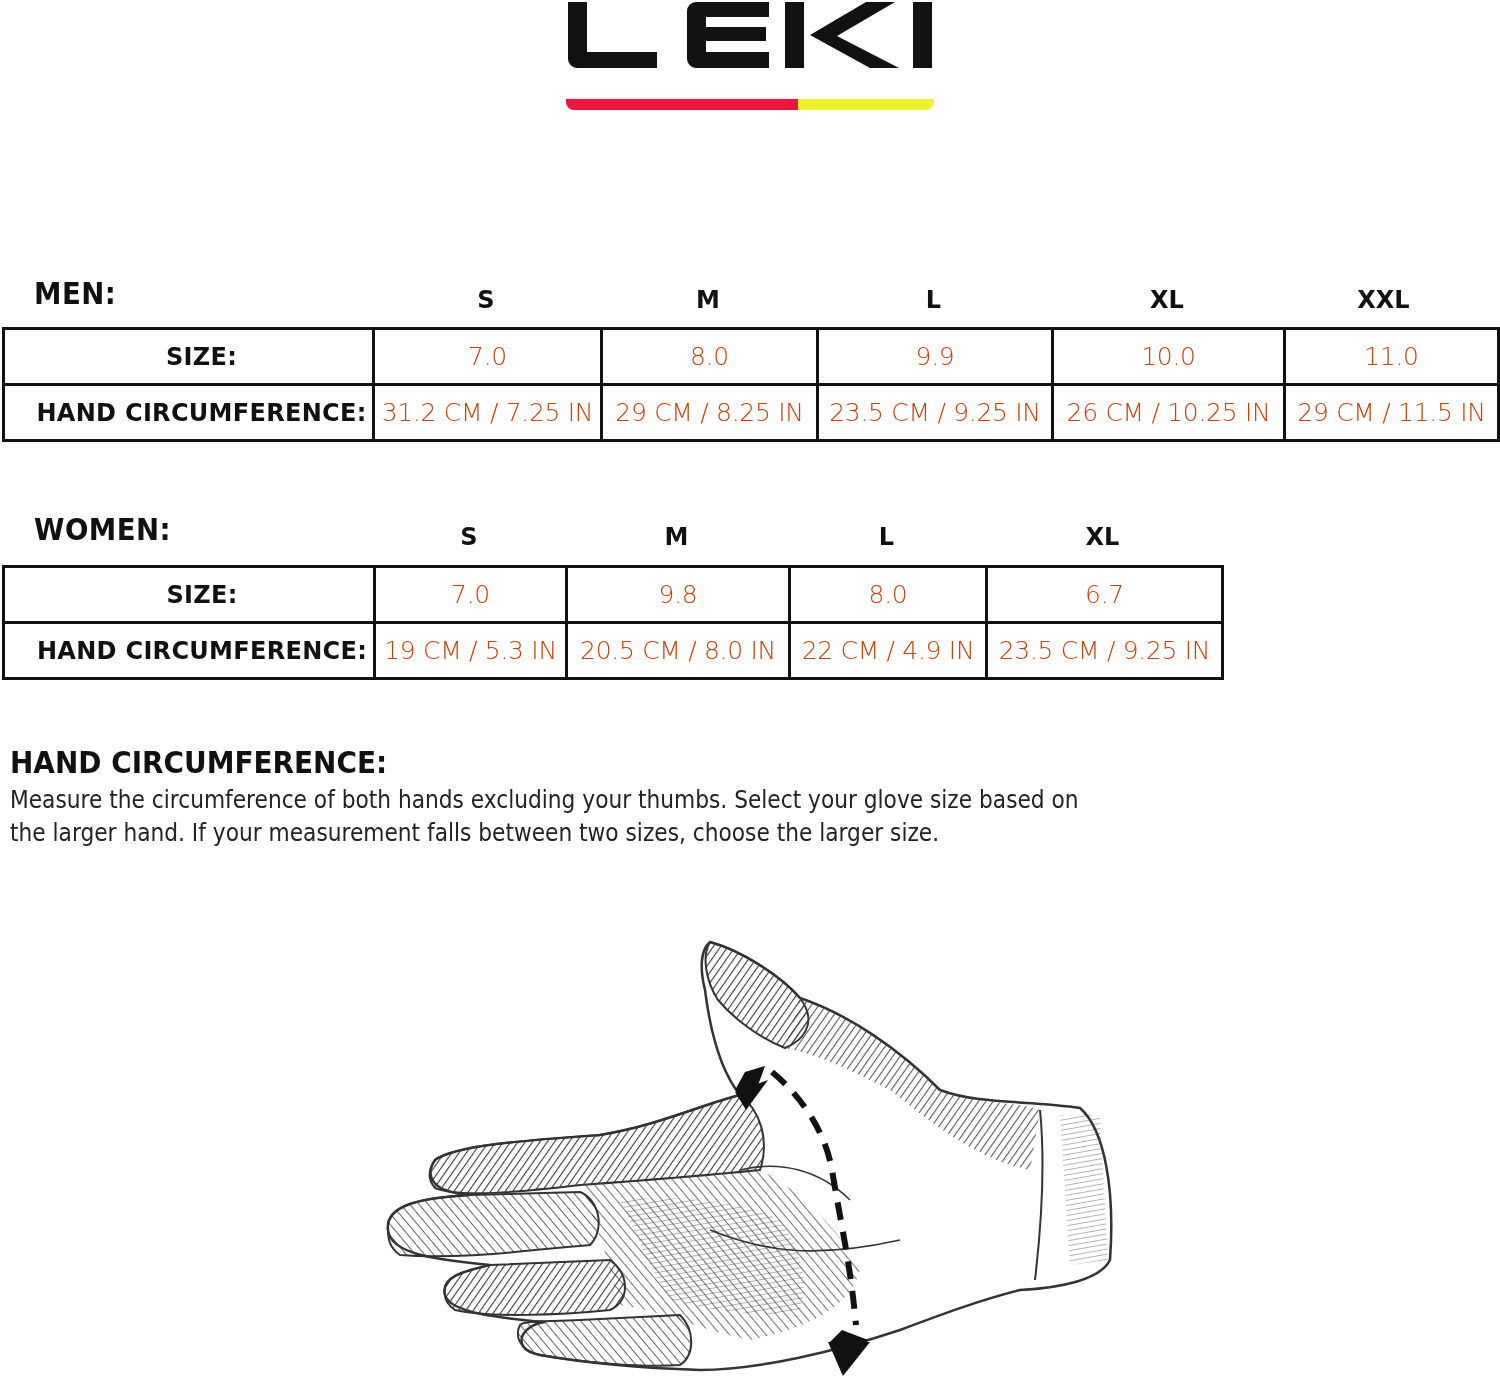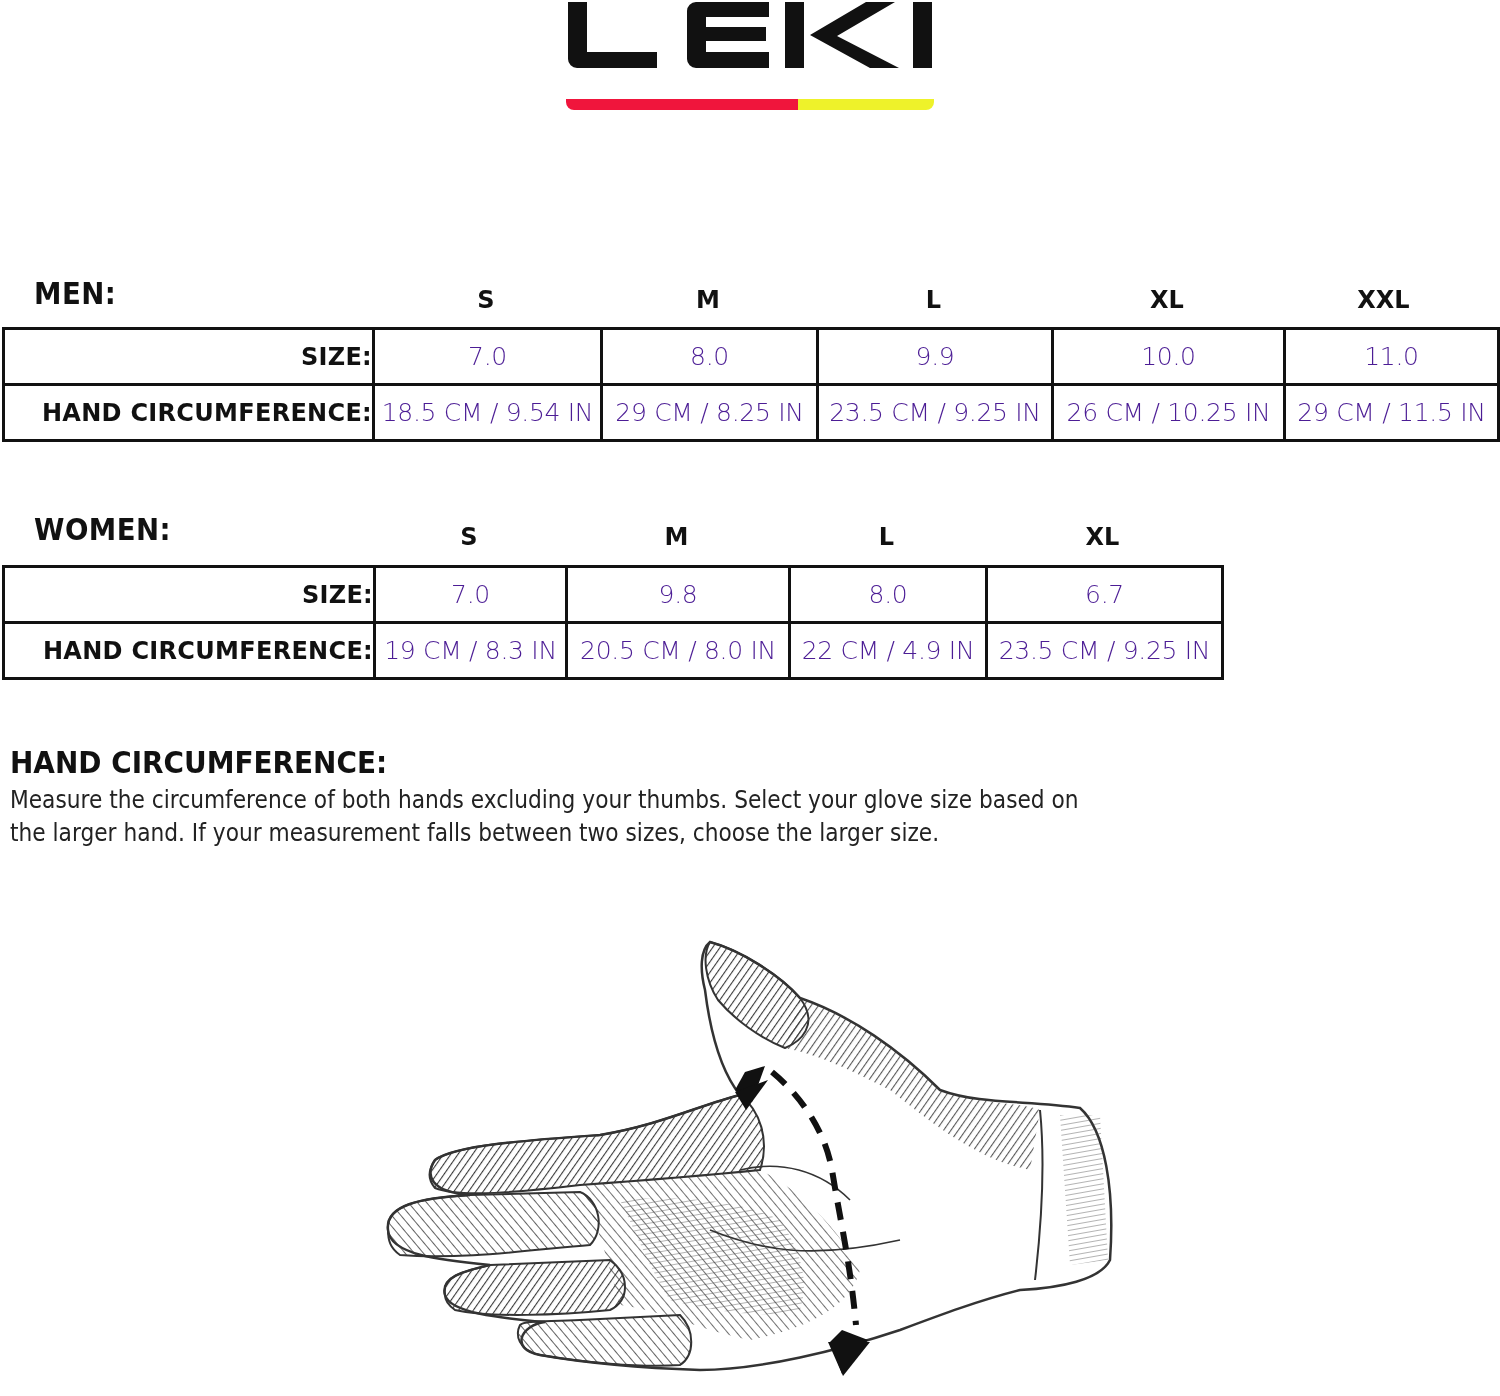"SIZE:" table.grid td.label { text-align: right -> center }
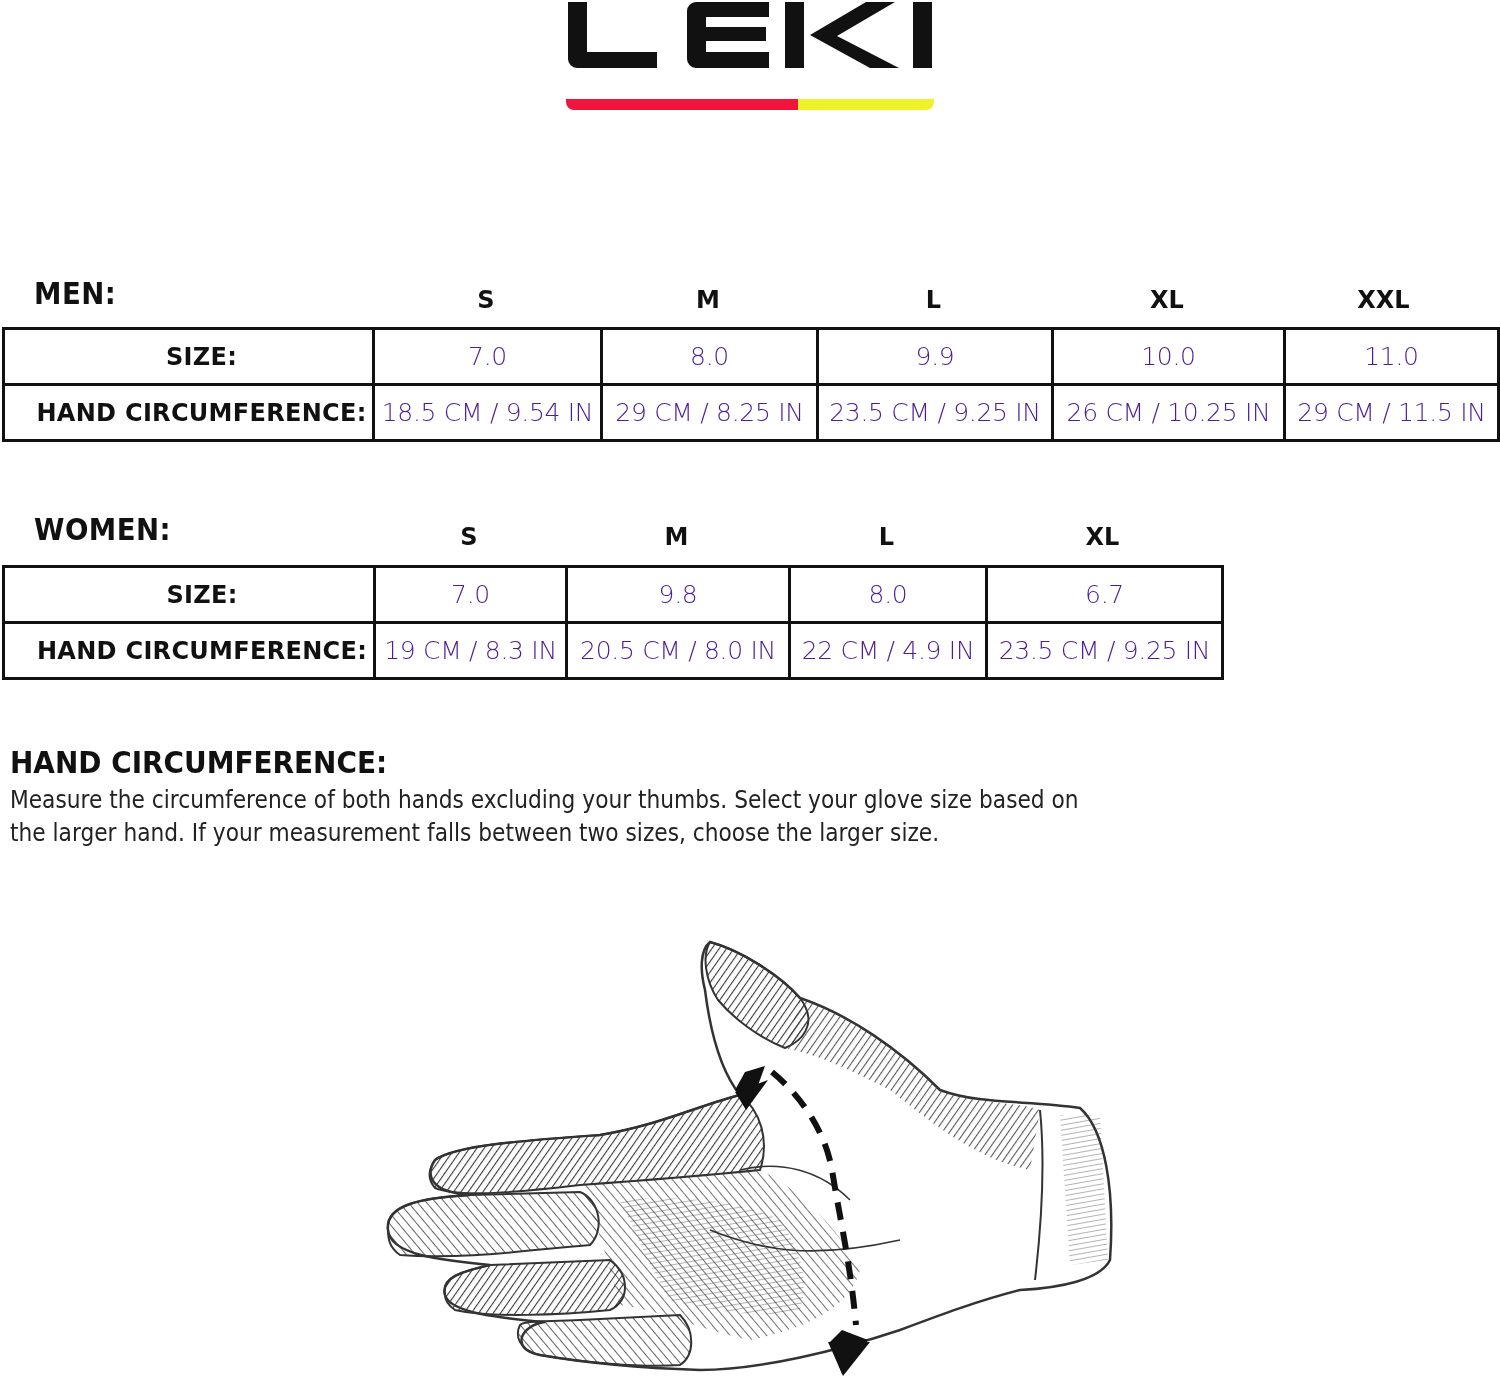"7.0" table.grid td { color: #4c1d95 -> #c2410c }
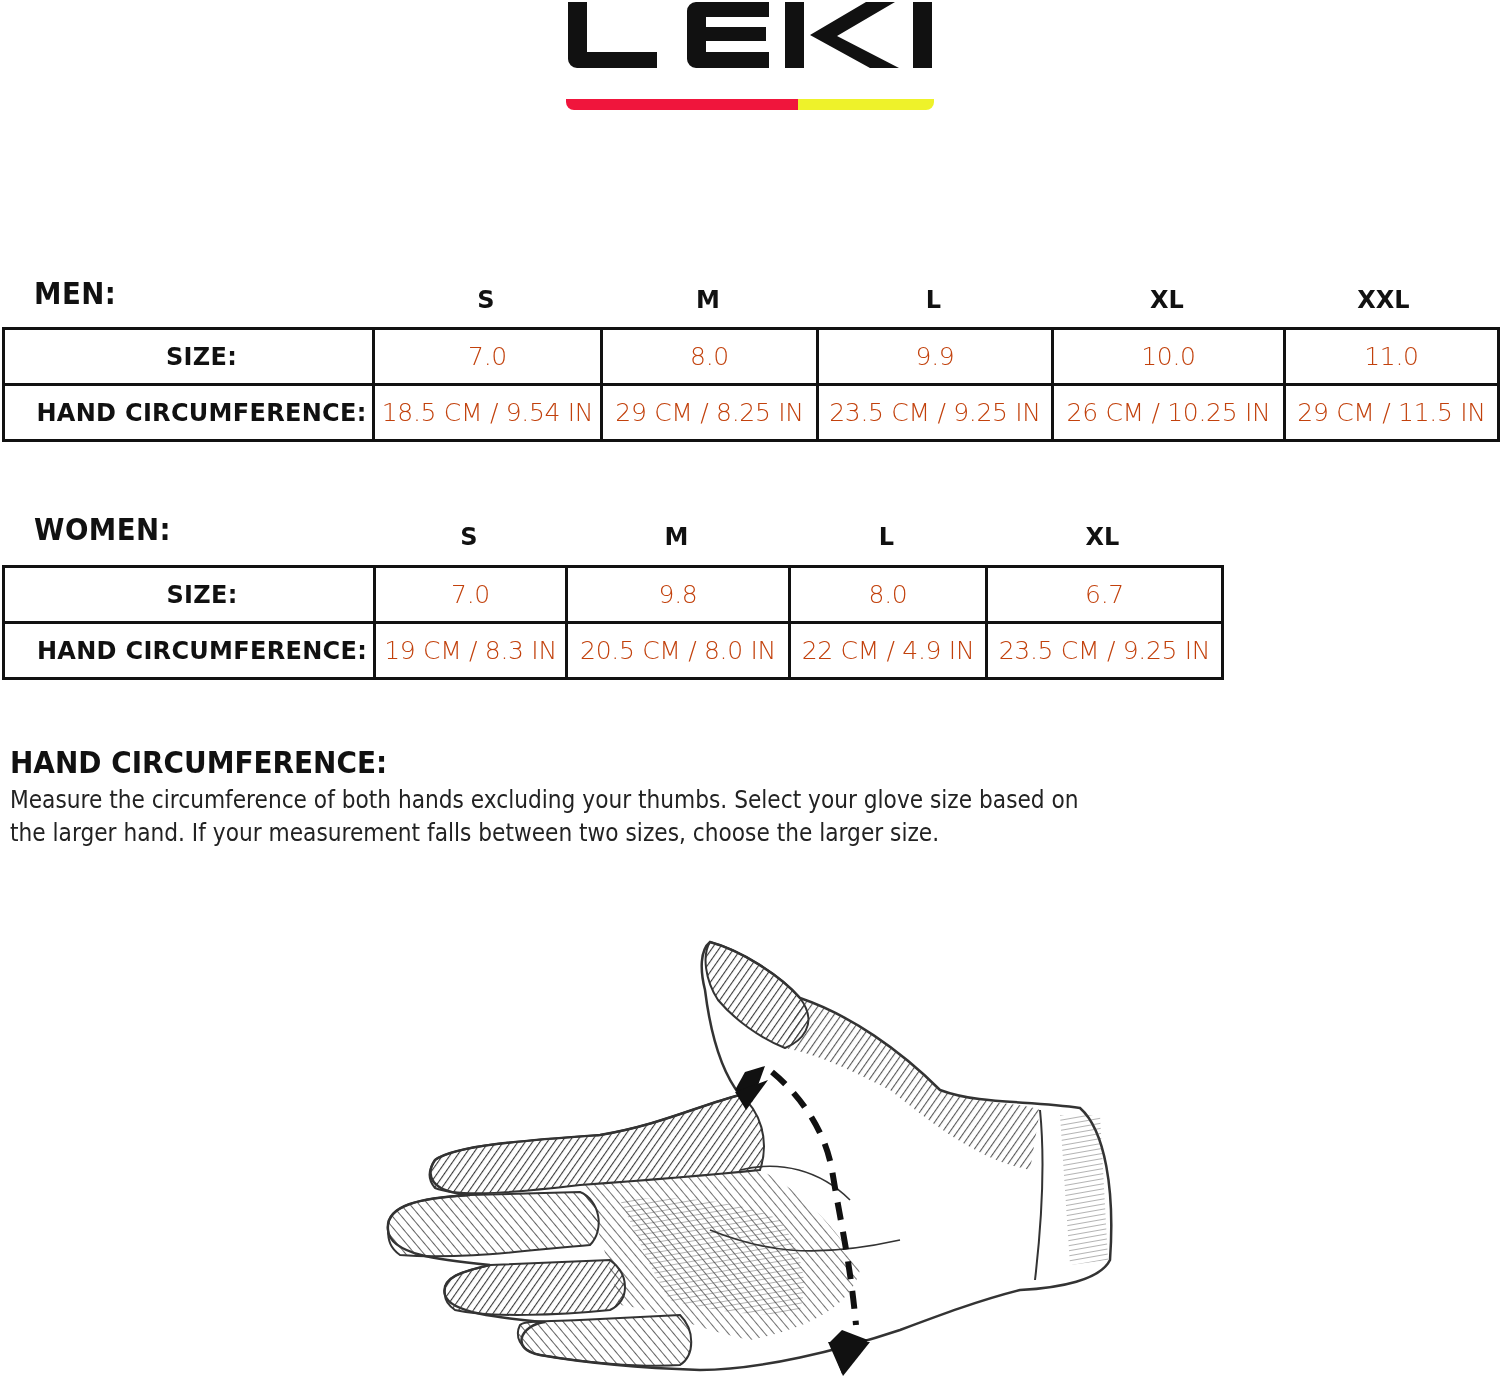"18.5 CM / 9.54 IN" td { text: 18.5 CM / 9.54 -> 31.2 CM / 7.25 }
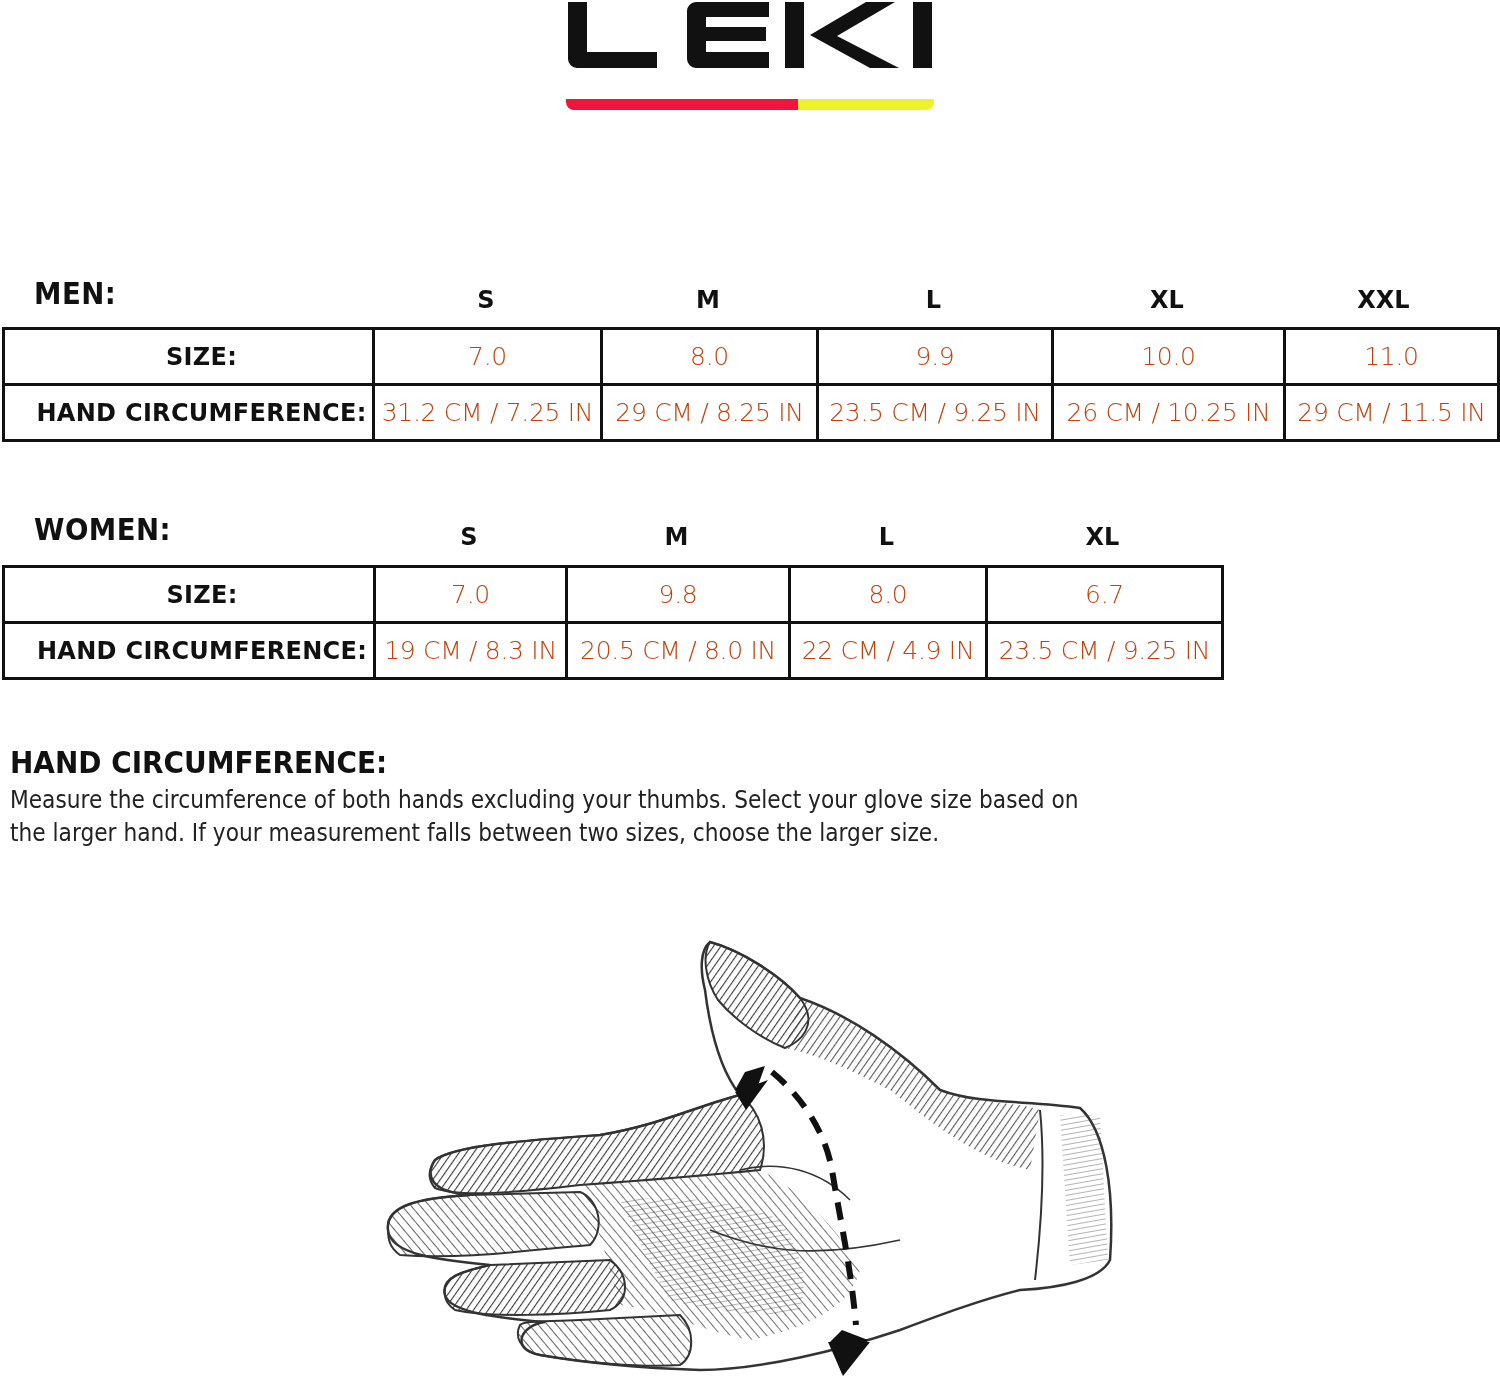"19 CM / 8.3 IN" td { text: 8.3 -> 5.3 }
